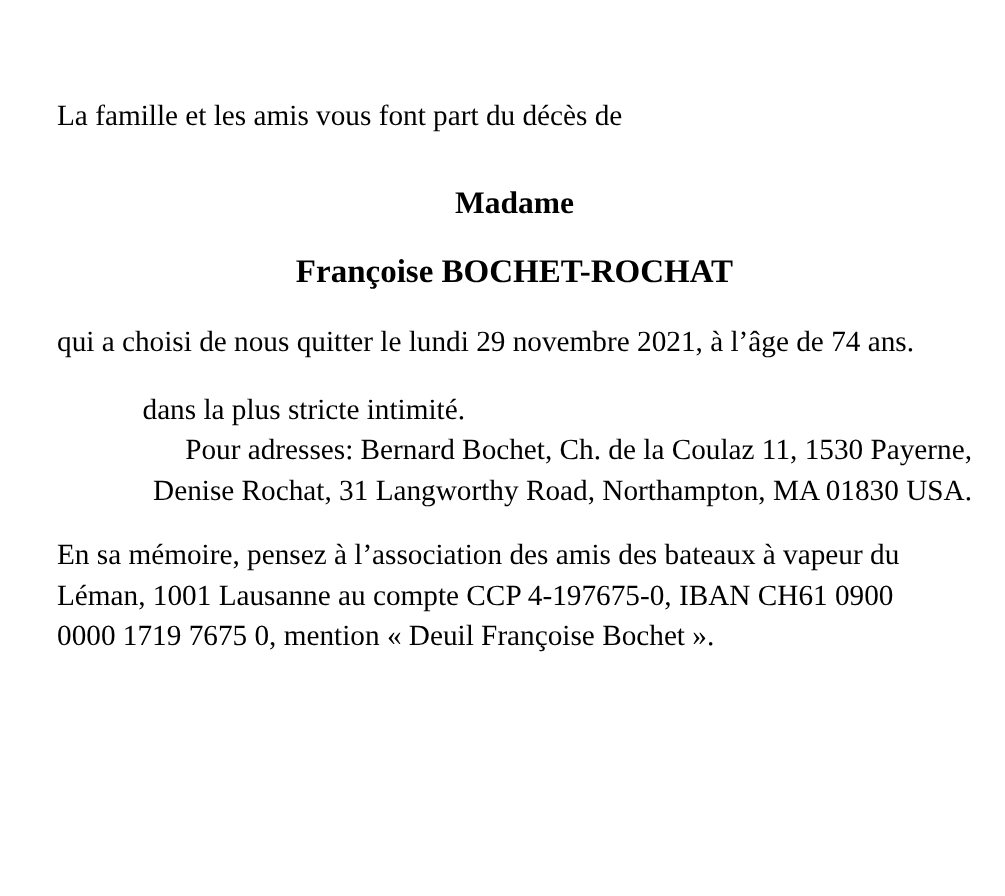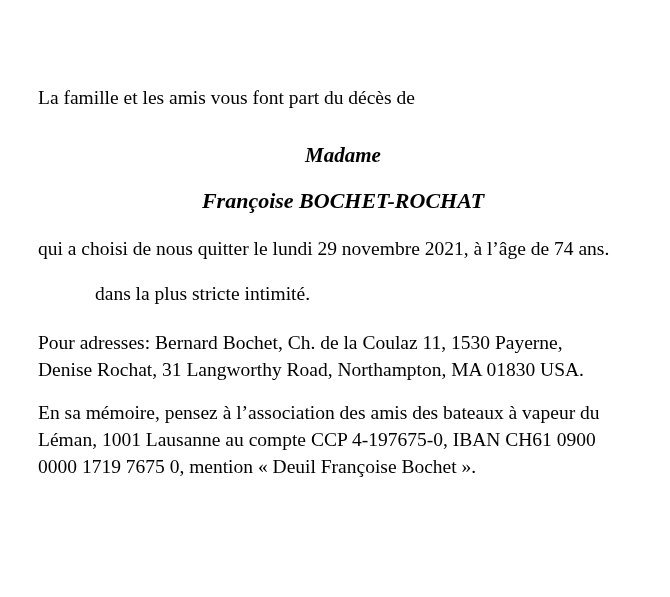"La famille et les amis" .doc { padding: 84px 22px 0 38px -> 64px 22px 0 38px }
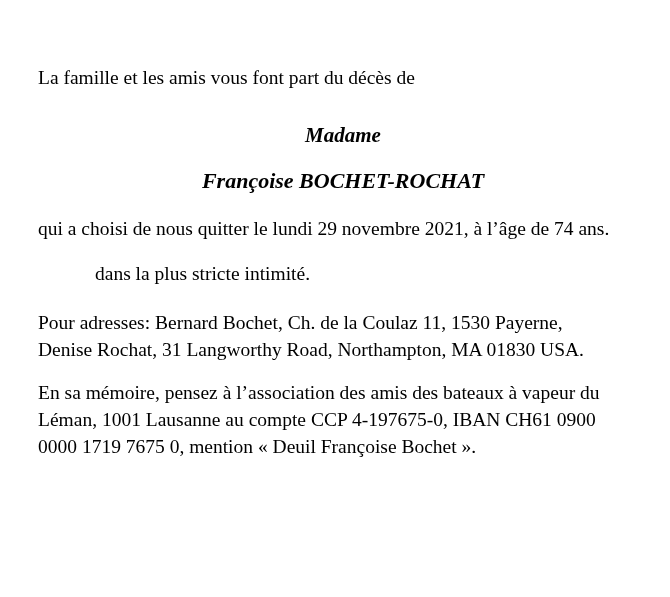"Madame" .heading { font-style: italic -> none }
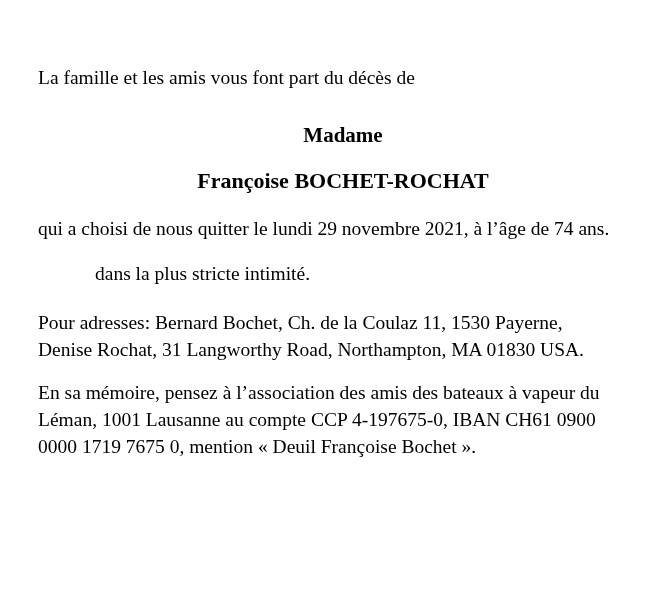"Pour adresses: Bernard Bochet, Ch." .addresses { margin-top: 22px -> 0; text-align: none -> right }
